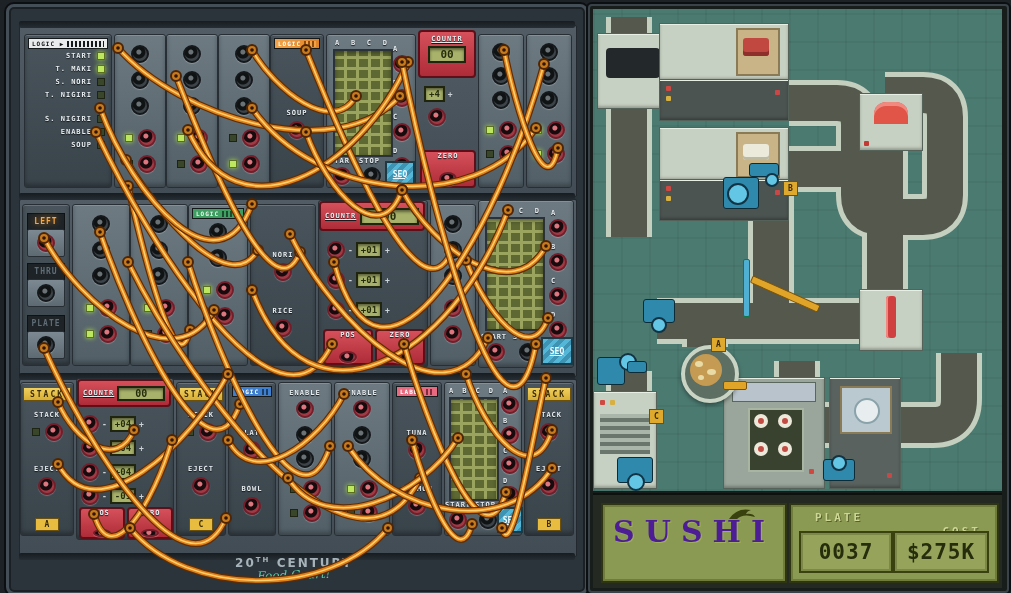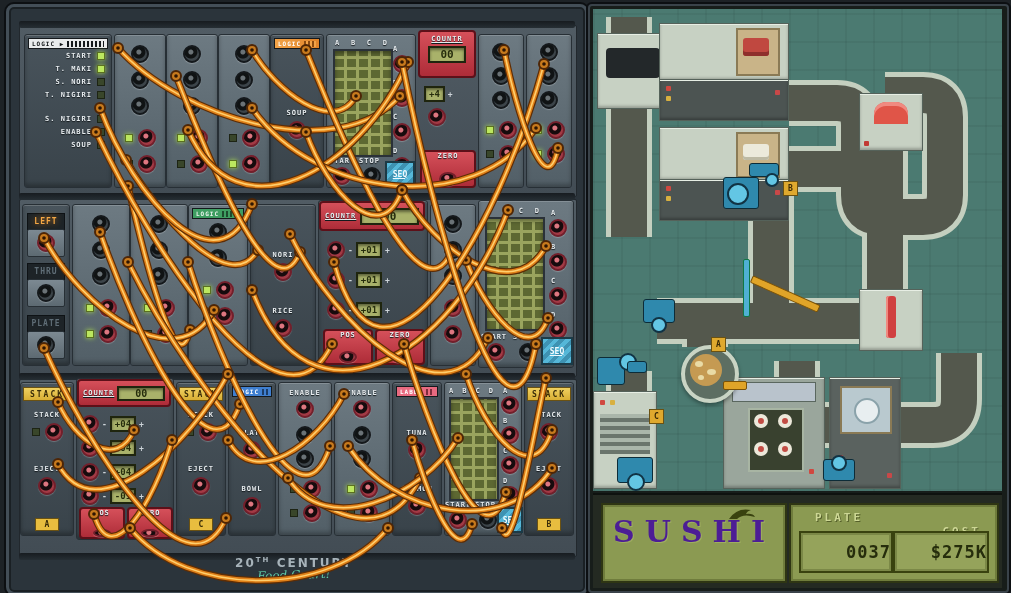"0037" .meter-val { font-size: 17px -> 21px; text-align: right -> center }
